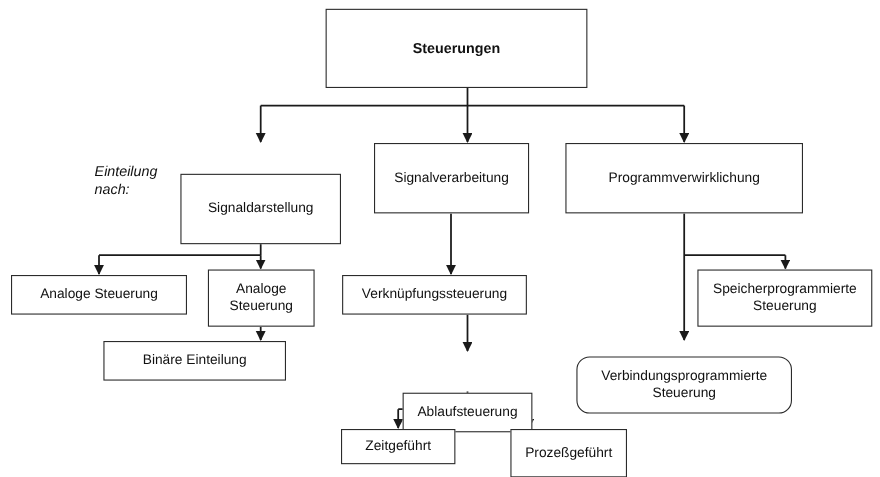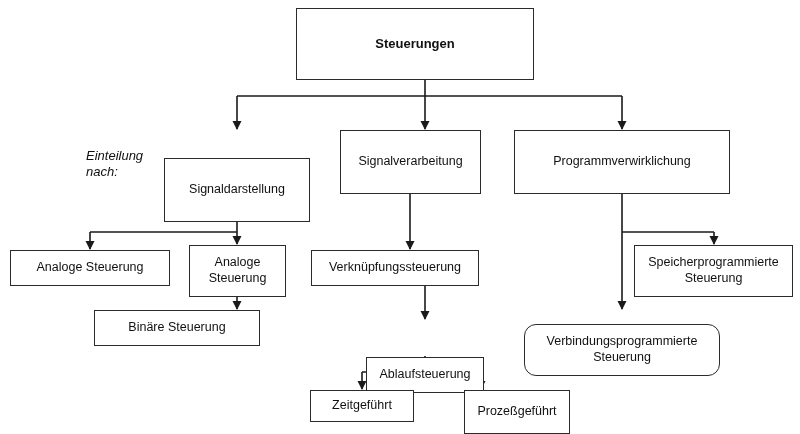"Binäre Steuerung" div.node { text: Steuerung -> Einteilung }
